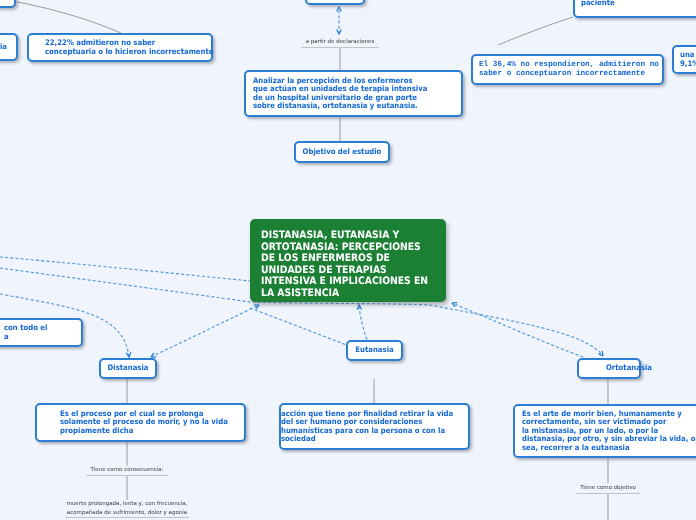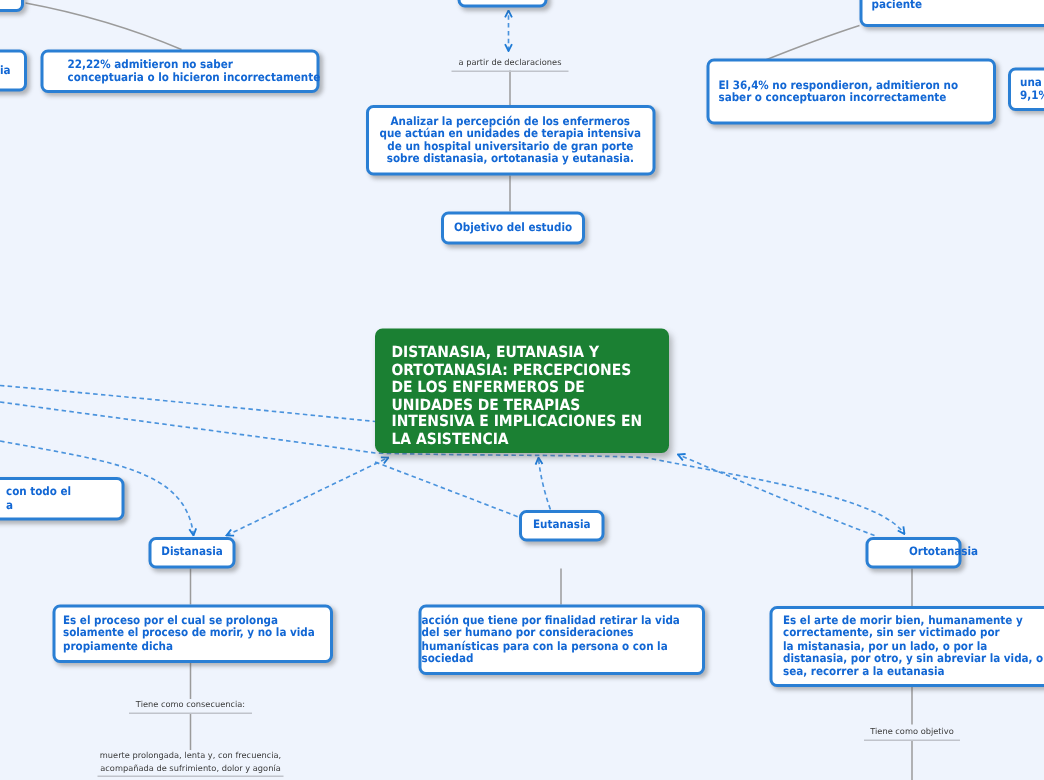"El 36,4% no respondieron, admitieron" div.node { font-family: none -> Liberation Mono, monospace; height: 44px -> 31px; top: 39px -> 54px }
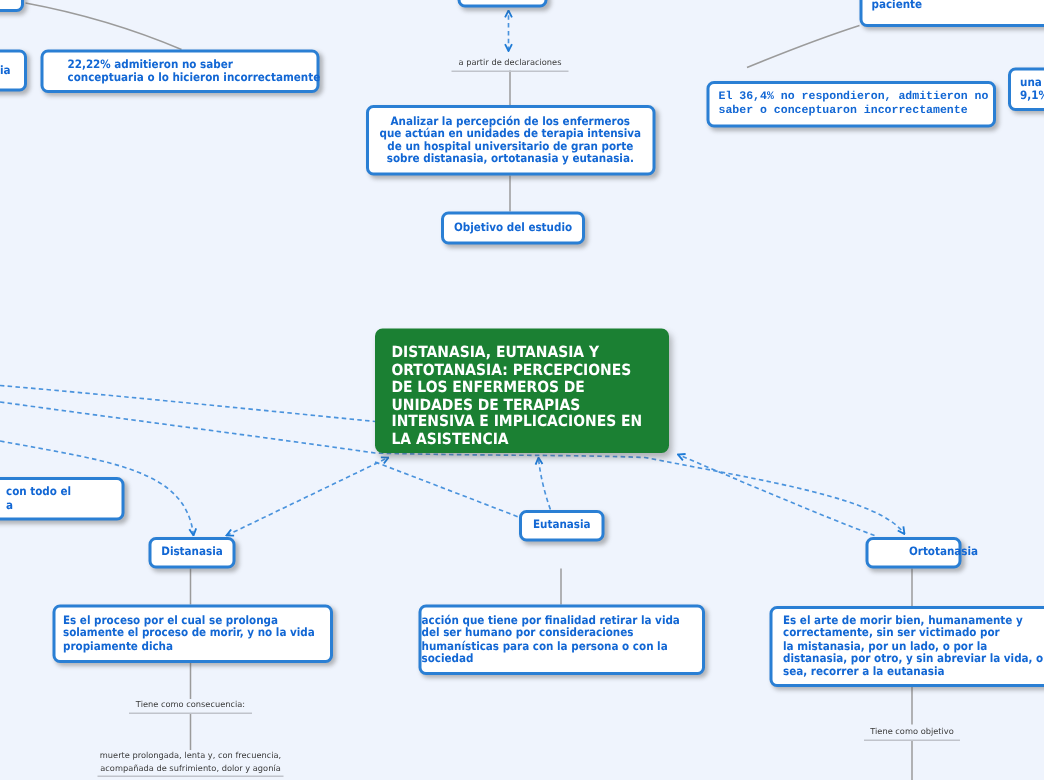"Analizar la percepción de los" div.node { text-align: center -> none; width: 193px -> 219px }
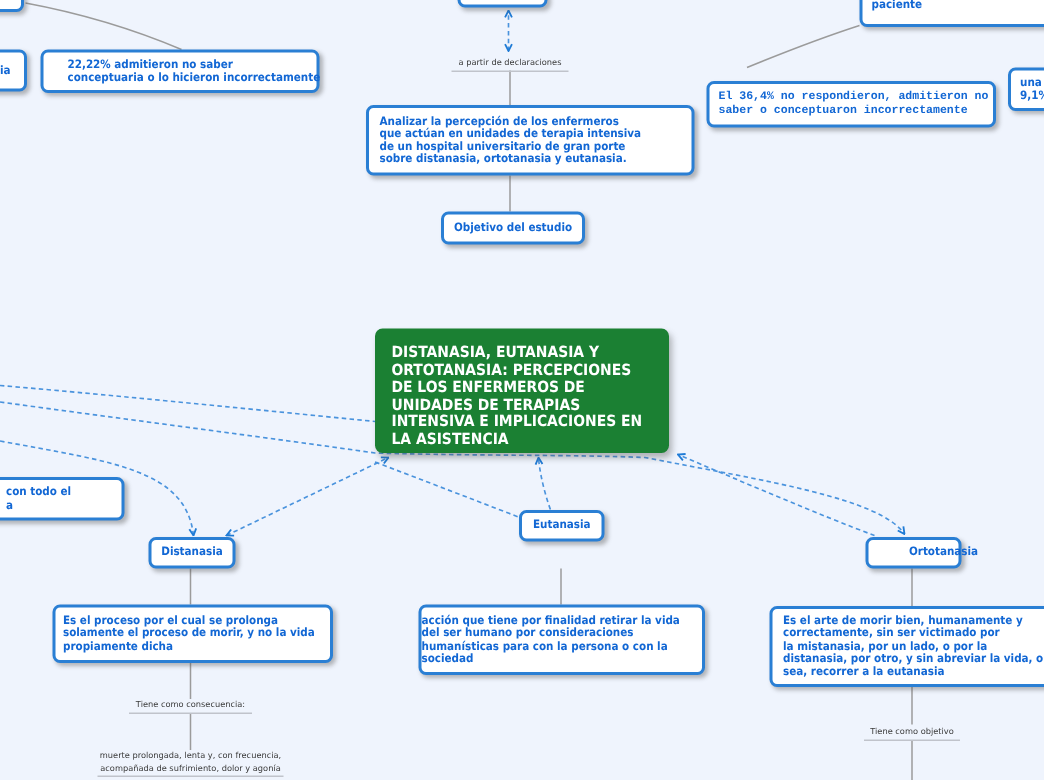"Es el proceso por el" div.node { padding-left: 5px -> 23px; width: 187px -> 211px }
